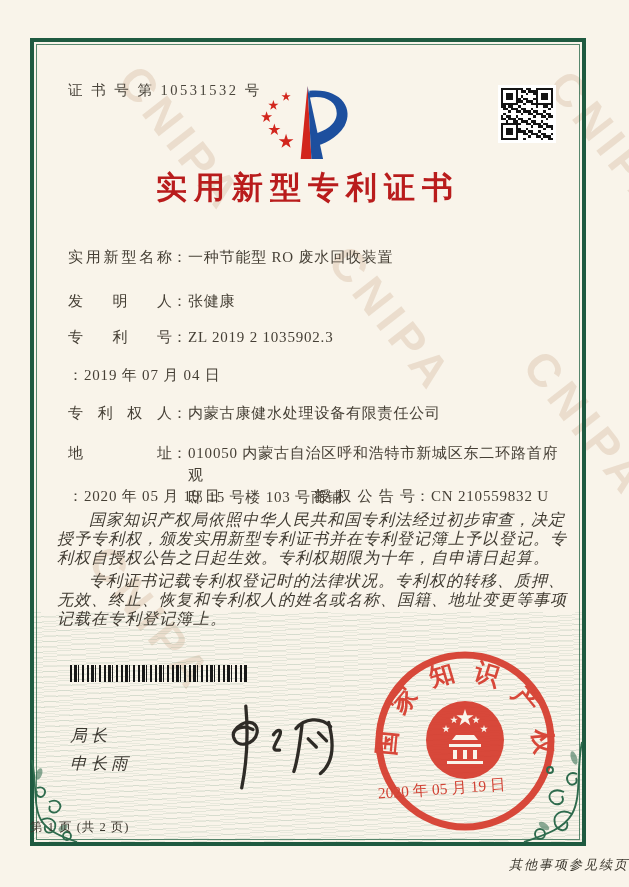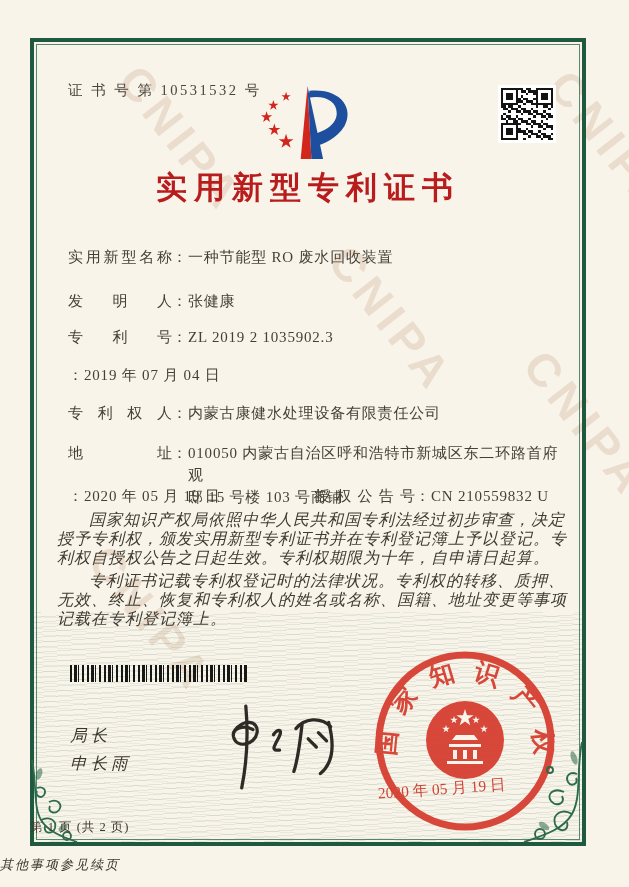"其他事项参见续页" .cont-note { text-align: left -> right }
